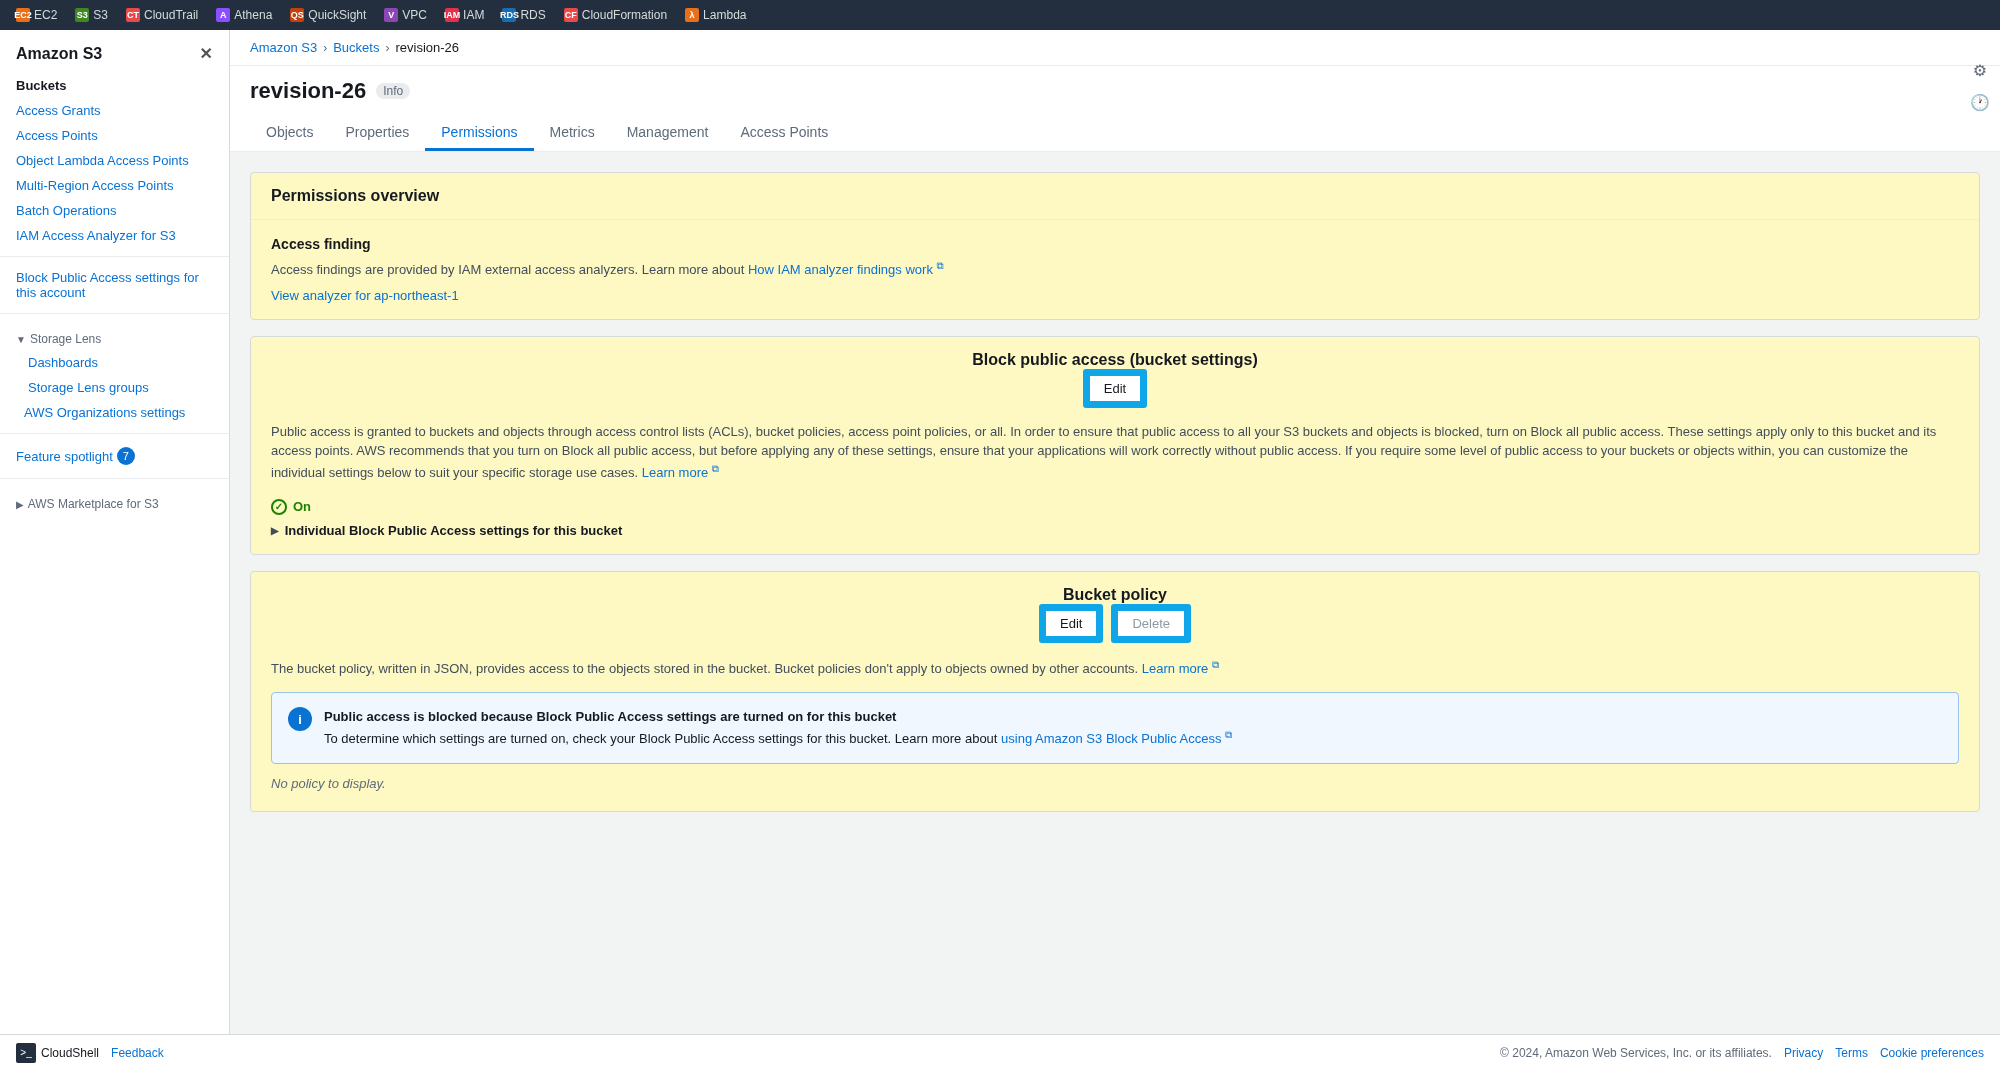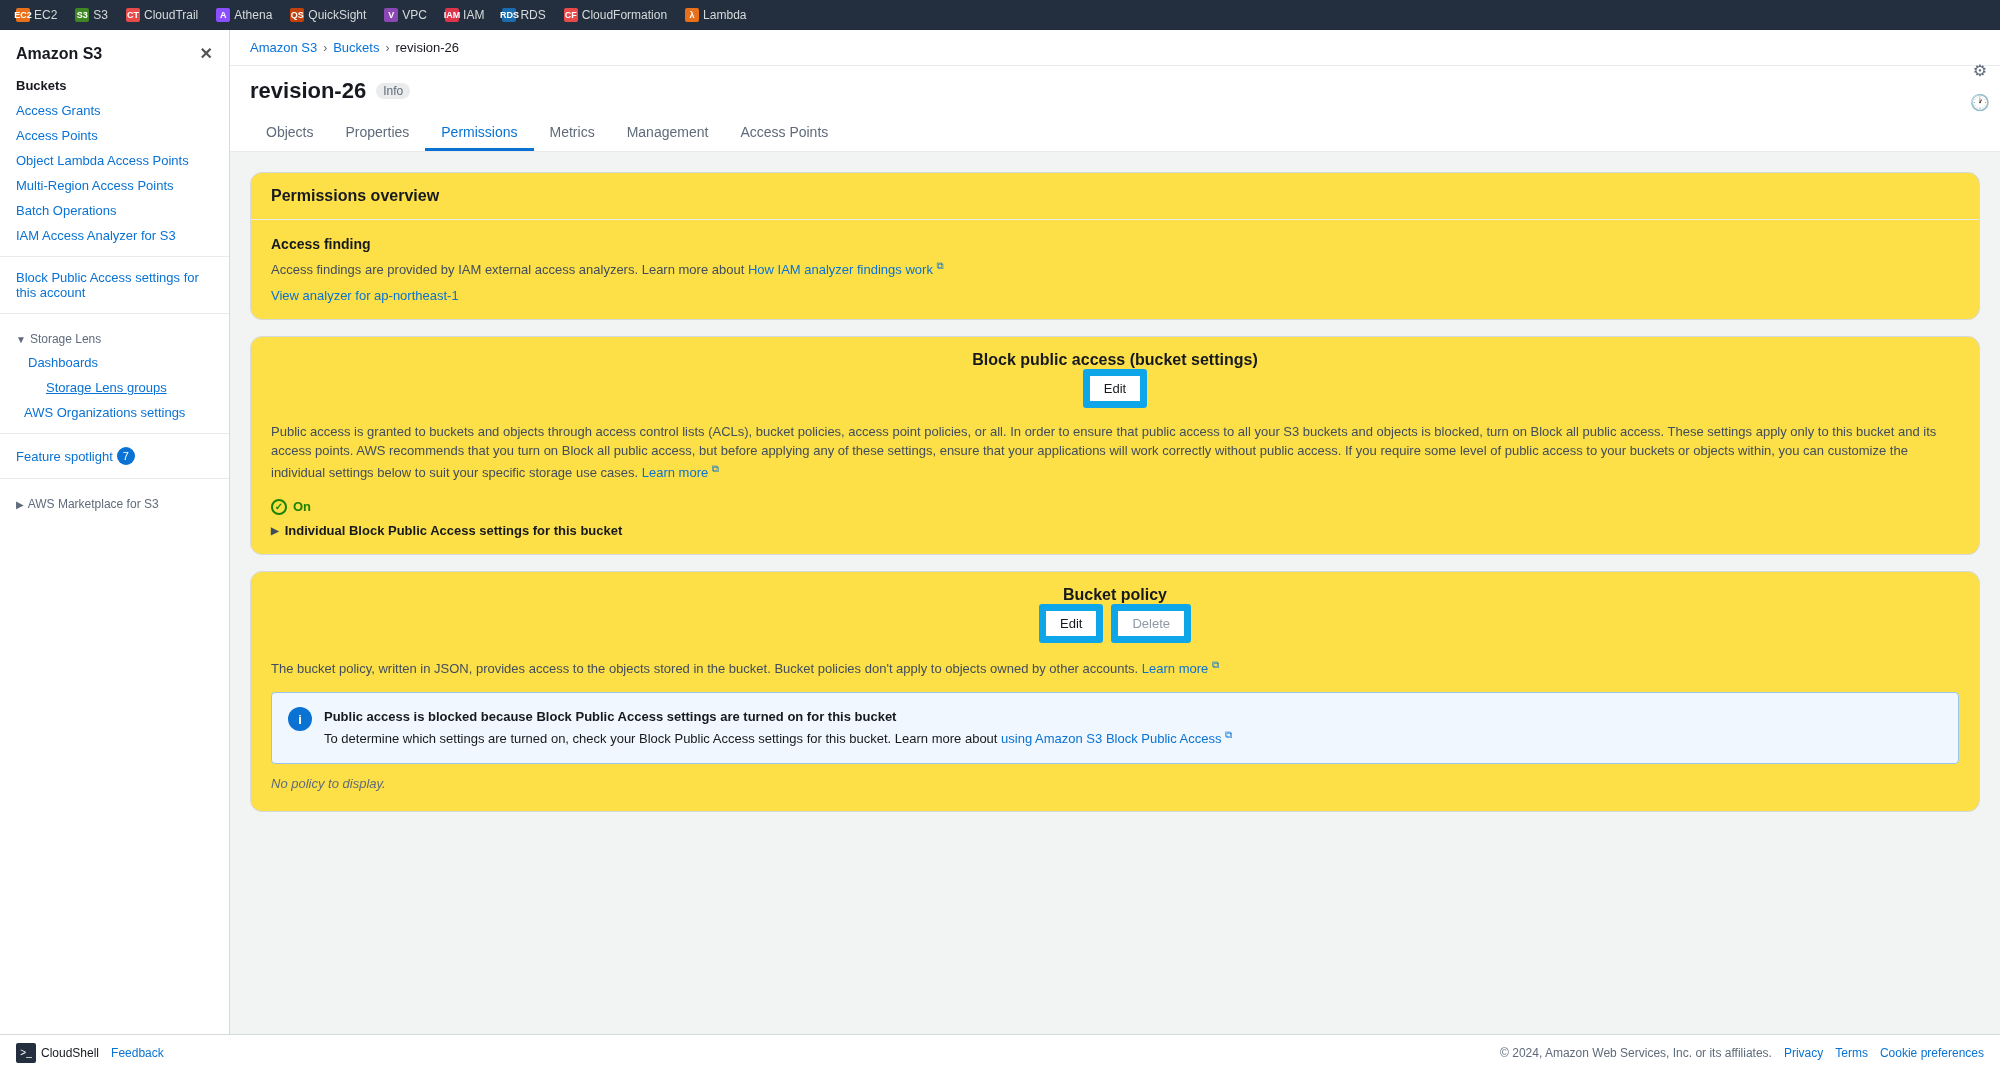"Permissions overview" .card { background: #fde047 -> #fef9c3; border-radius: 12px -> 4px }
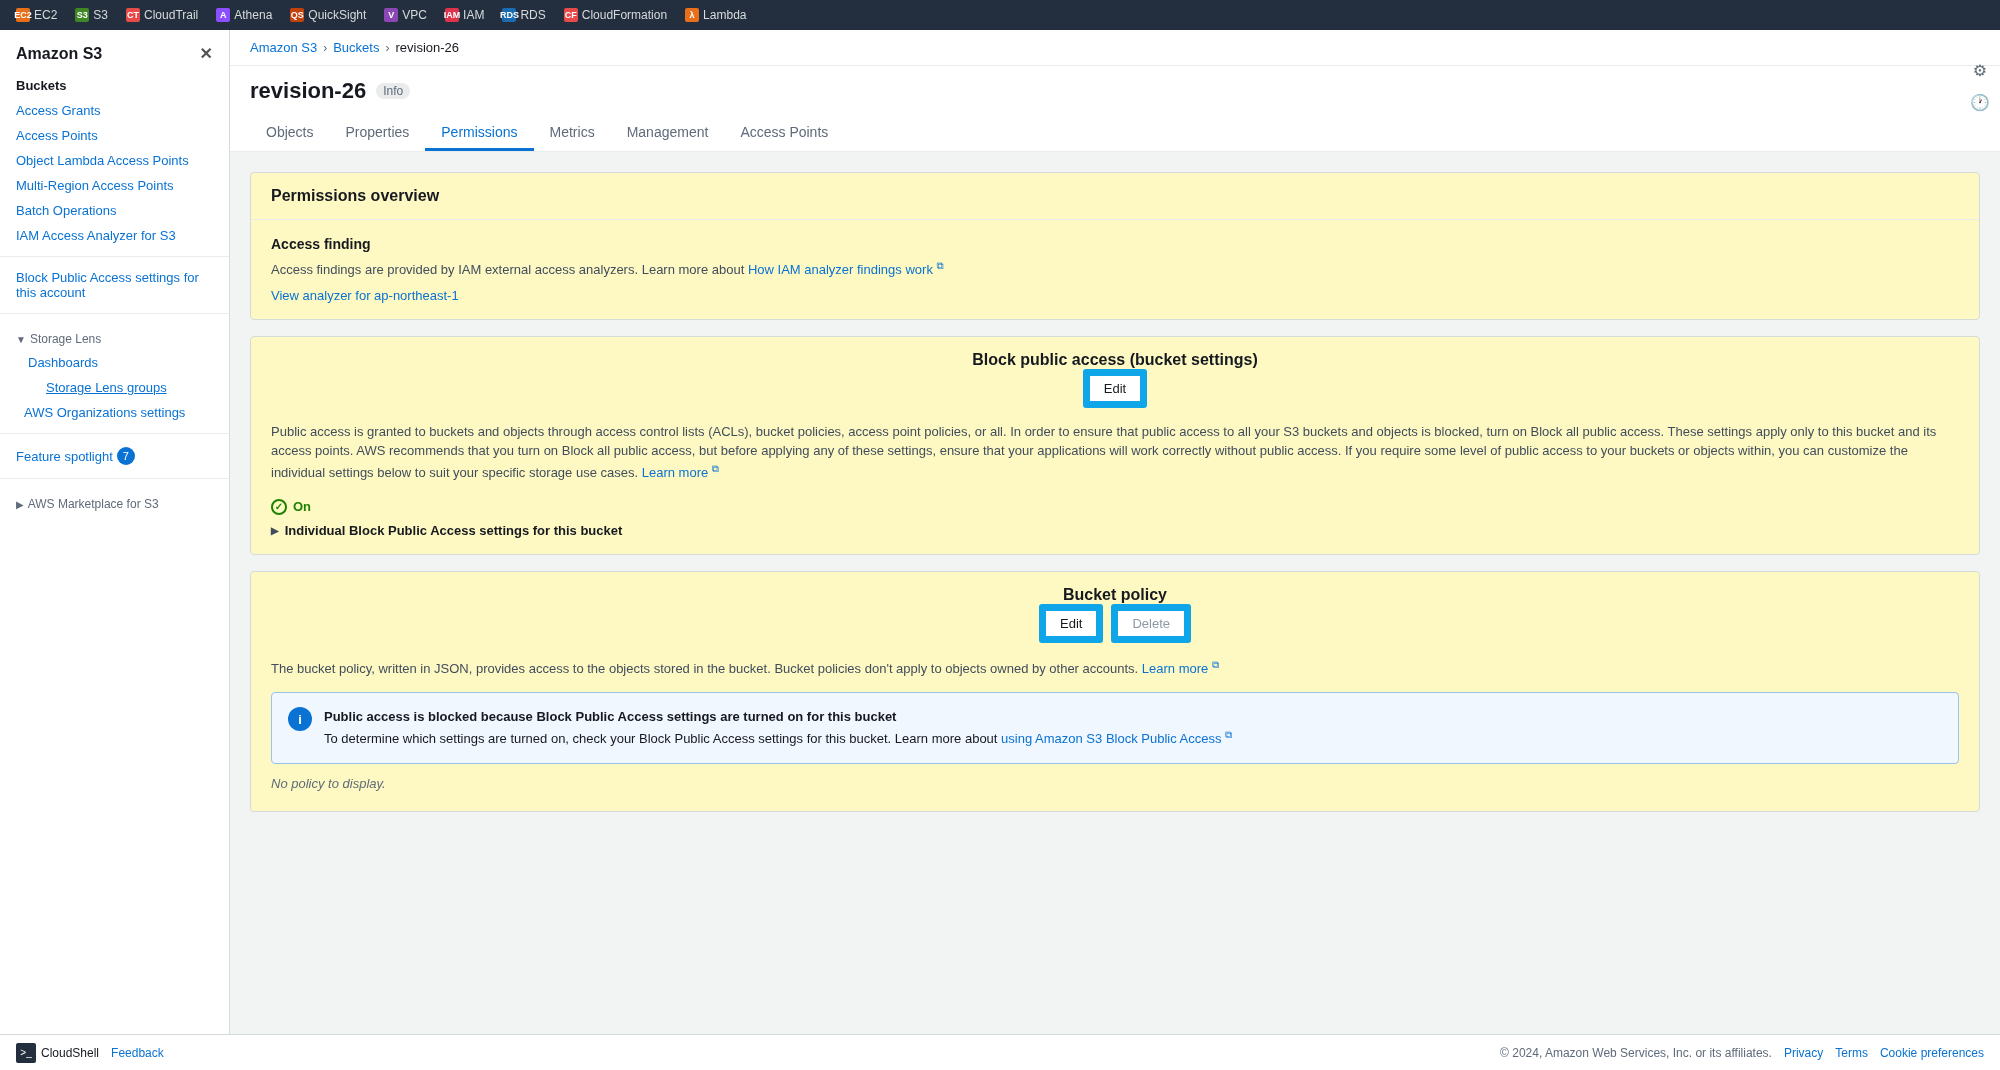"Storage Lens groups" a.sidebar-link { padding-left: 46px -> 28px; text-decoration: underline -> none }
